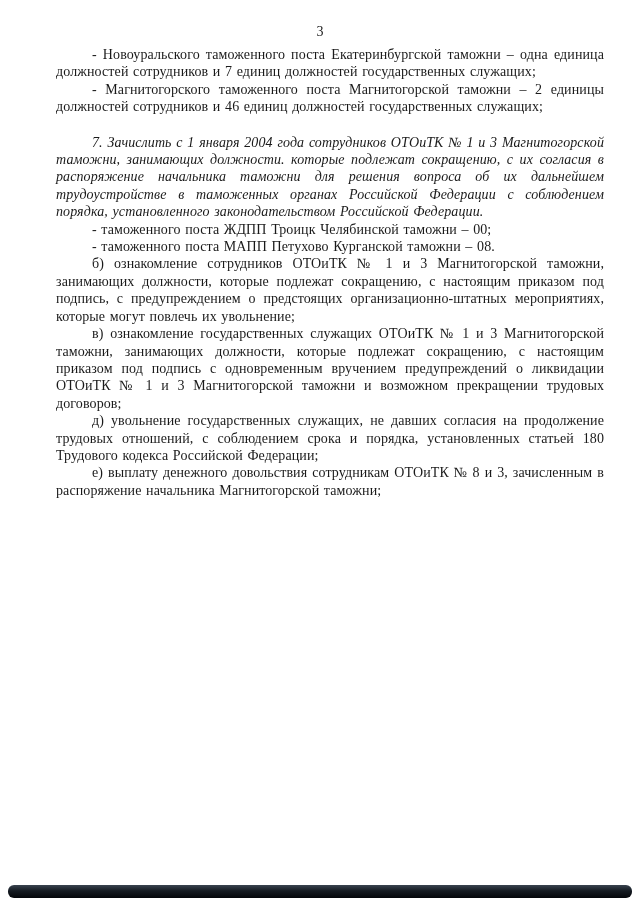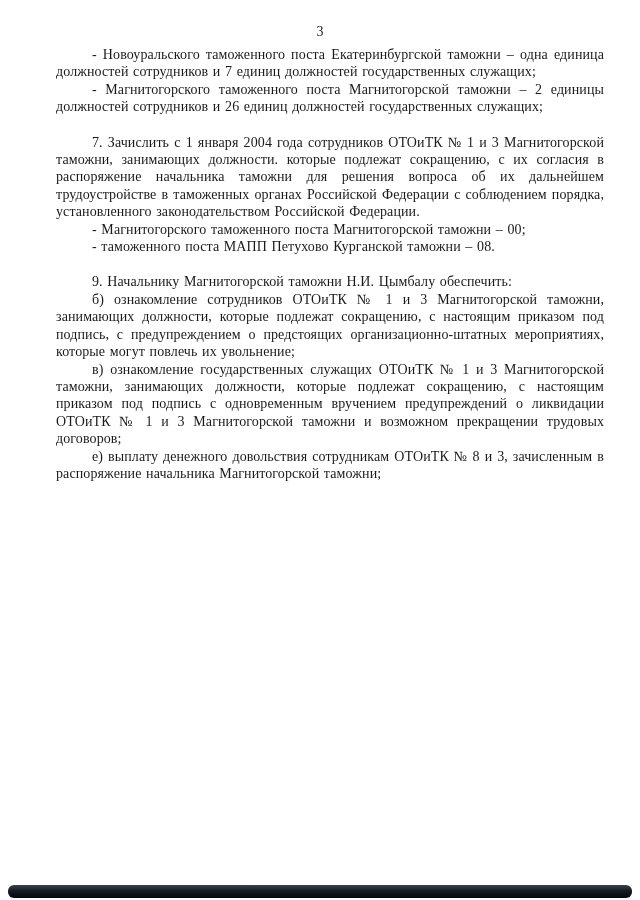"- Магнитогорского таможенного поста Магнитогорской таможни – 2" p.para { text: 26 -> 46 }
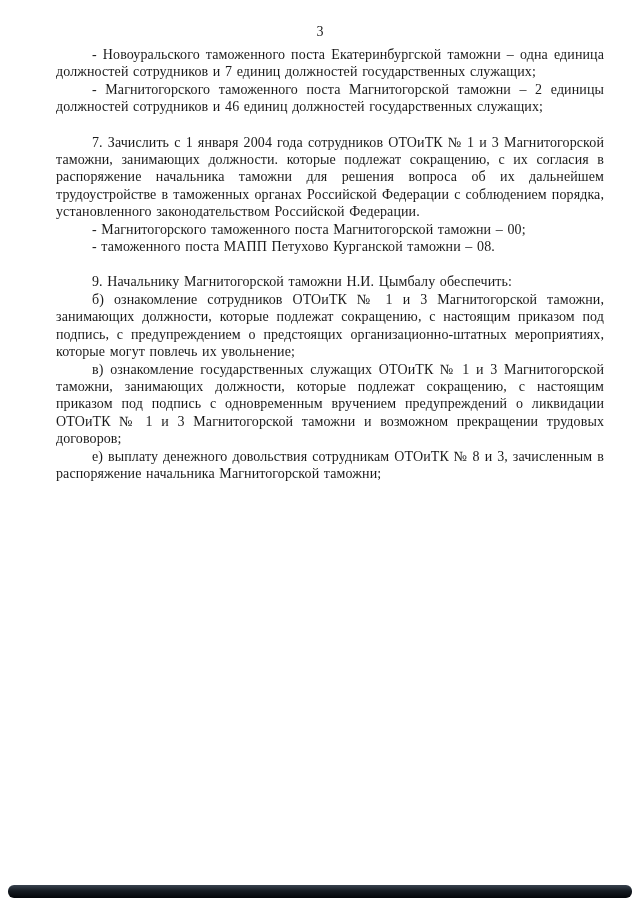"7. Зачислить с 1 января" .content p.gap { font-style: none -> italic }
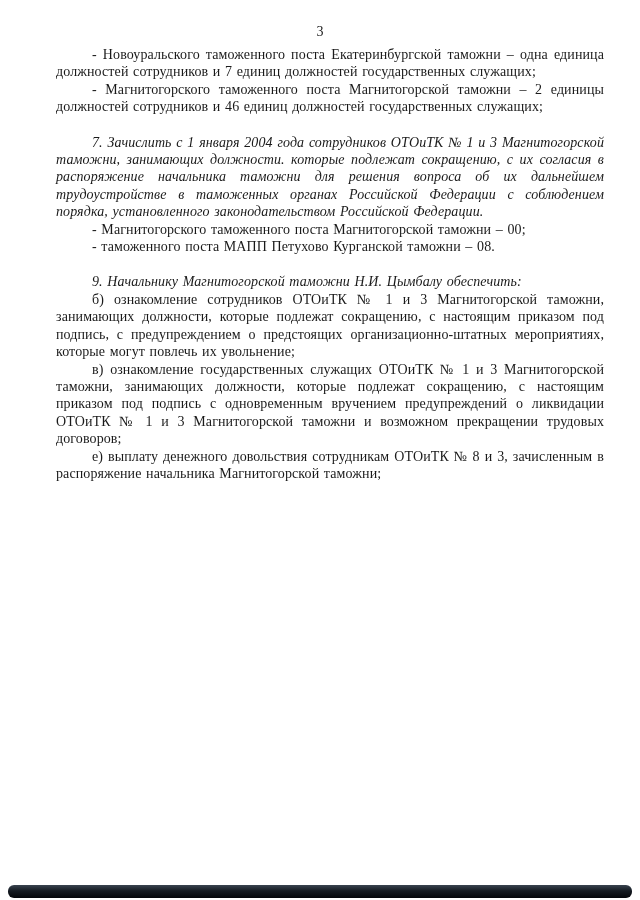"- таможенного поста ЖДПП Троицк" p.para { html: none -> <p>- таможенного поста ЖДПП Троицк Челябинской таможни – 00;</p> }
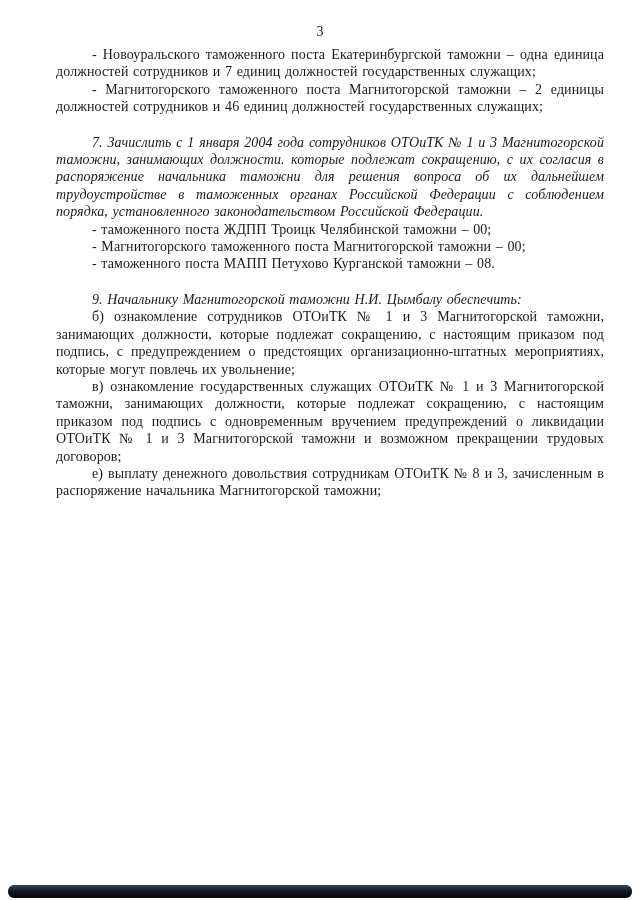"- Магнитогорского таможенного поста Магнитогорской таможни – 00;" p.para { html: <p>- Магнитогорского таможенного поста Магнитогорской таможни – 00;</p> -> none }
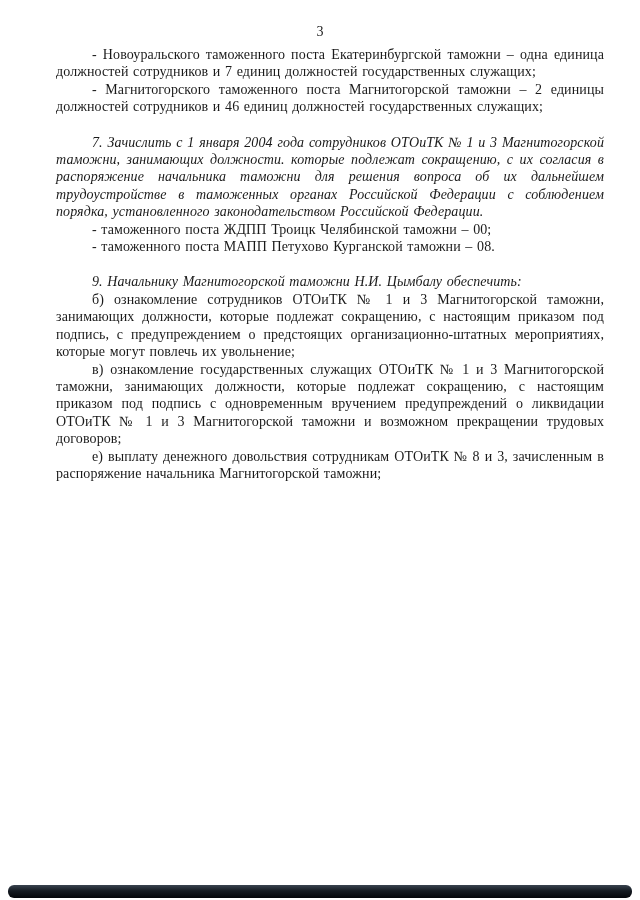"9. Начальнику Магнитогорской таможни" p.para { html: <p>9. Начальнику Магнитогорской таможни Н.И. Цымбалу обеспечить:</p> -> none }
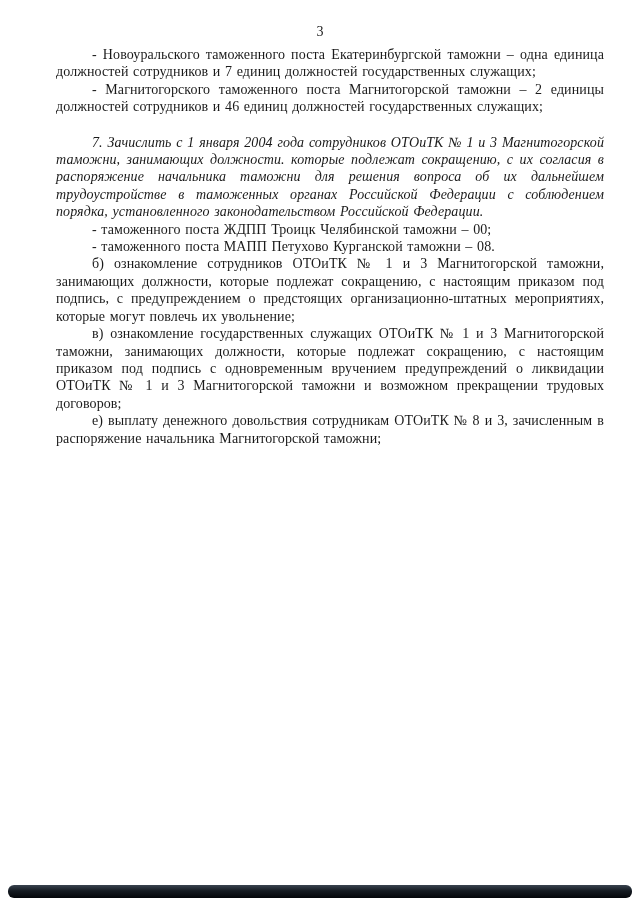"д) увольнение государственных служащих," p.para { html: none -> <p>д) увольнение государственных служащих, не давших согласия на продолжение трудовых отношений, с соблюдением срока и порядка, установленных статьей 180 Трудового кодекса Российской Федерации;</p> }
